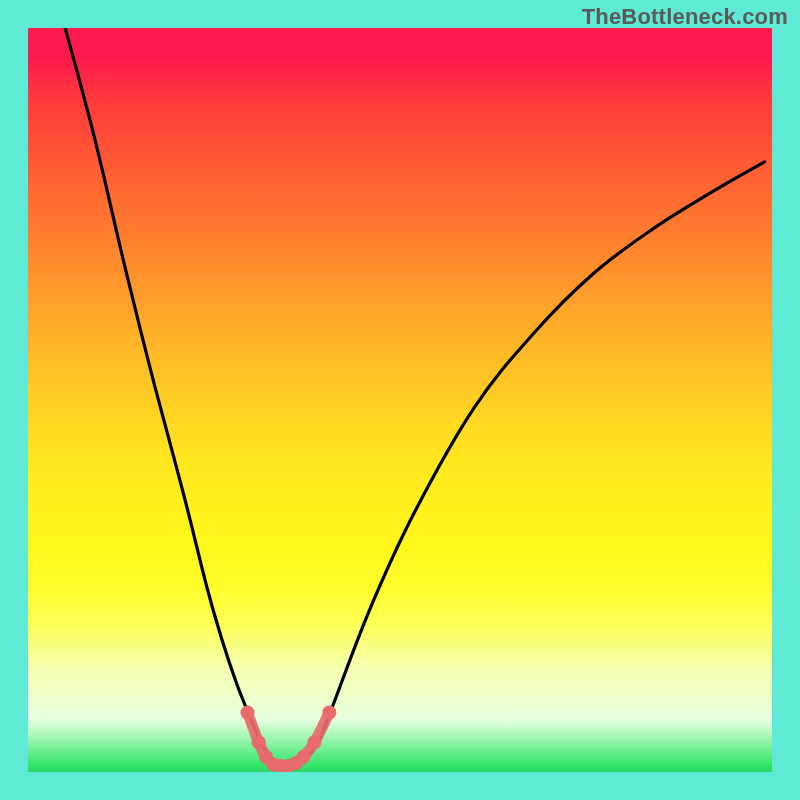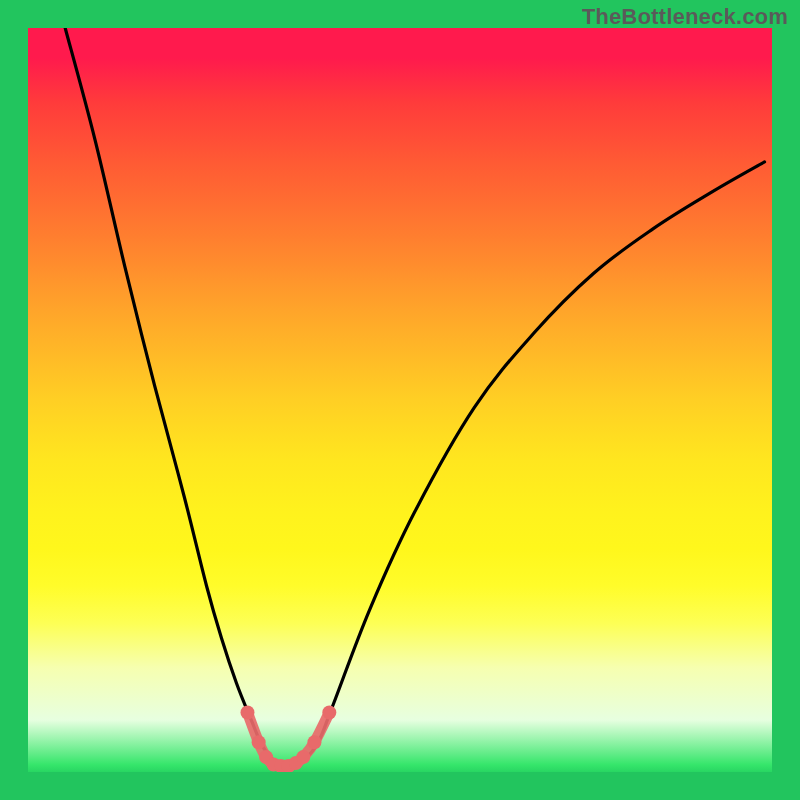"TheBottleneck.com" .frame { background: #22c55e -> #5eead4 }
